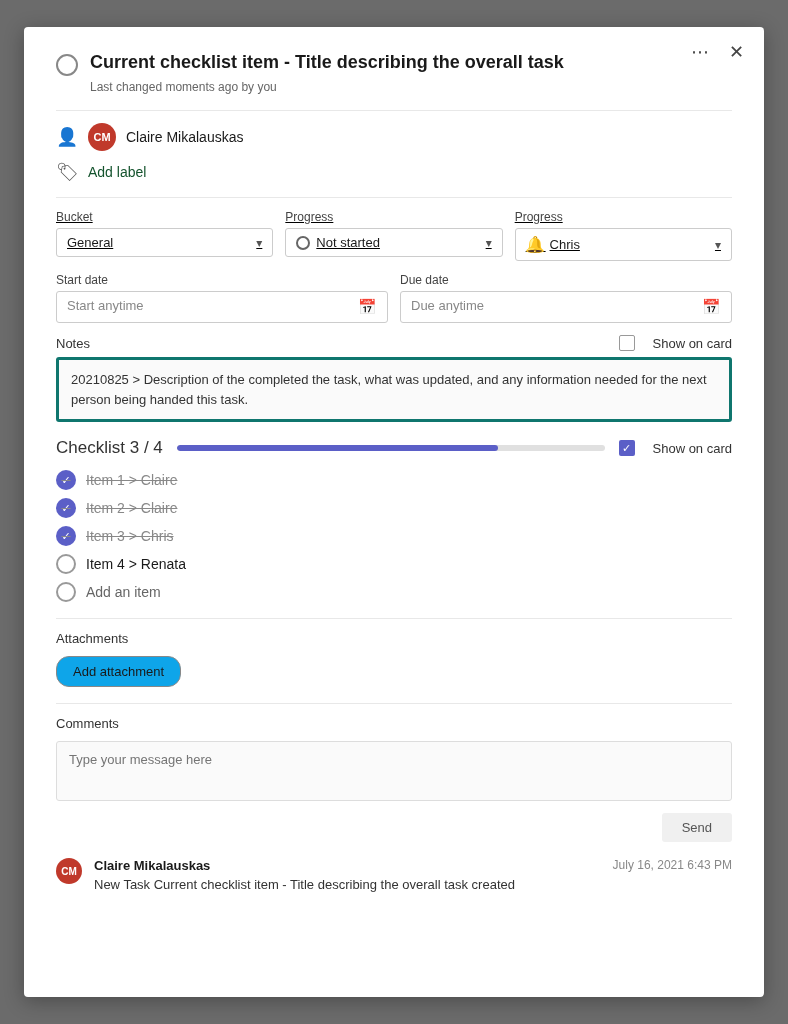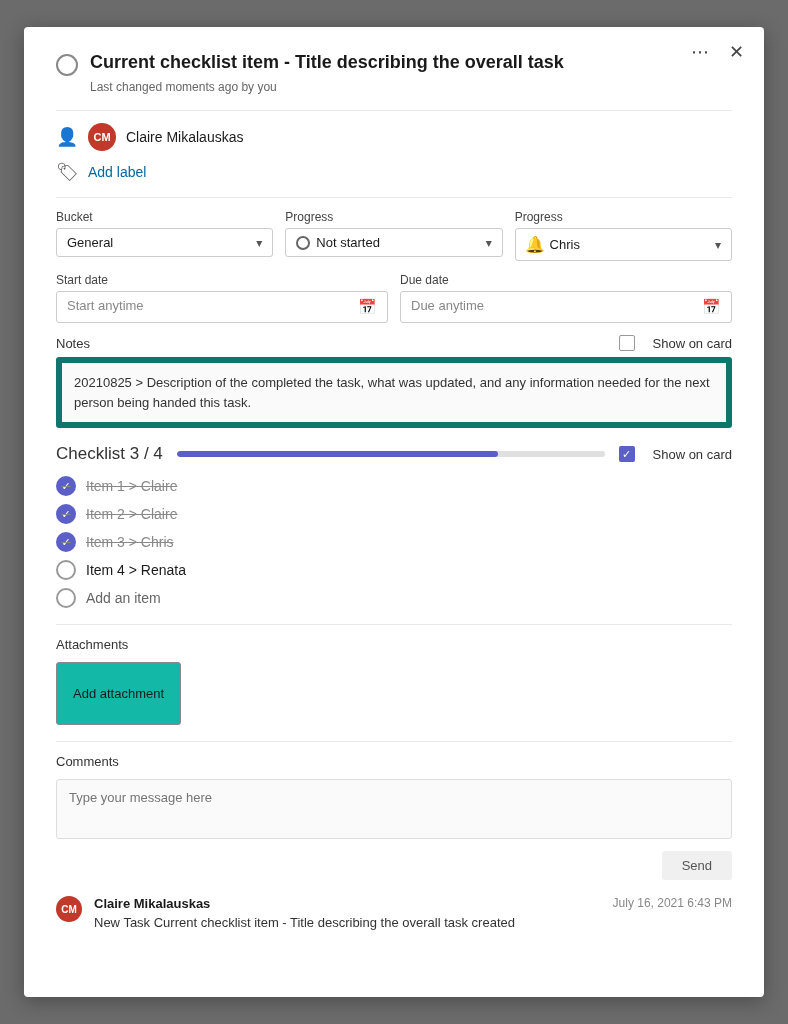"Add label" .field-placeholder { color: #0369a1 -> #14532d }
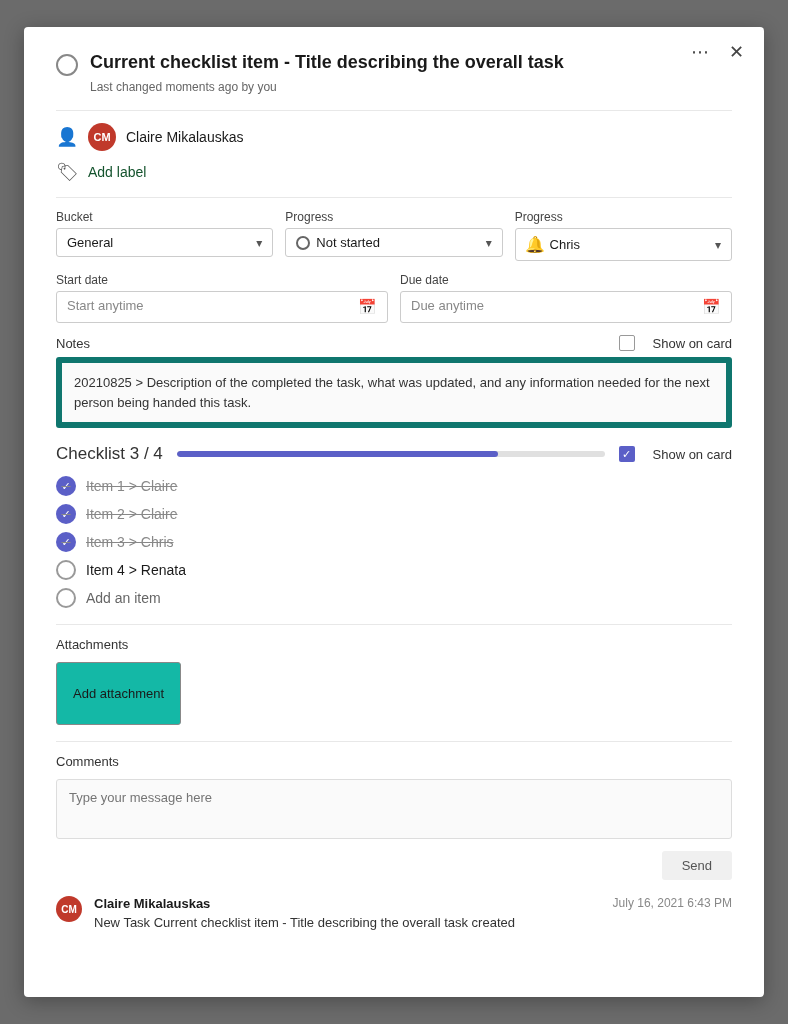"Bucket" .three-col { text-decoration: none -> underline }
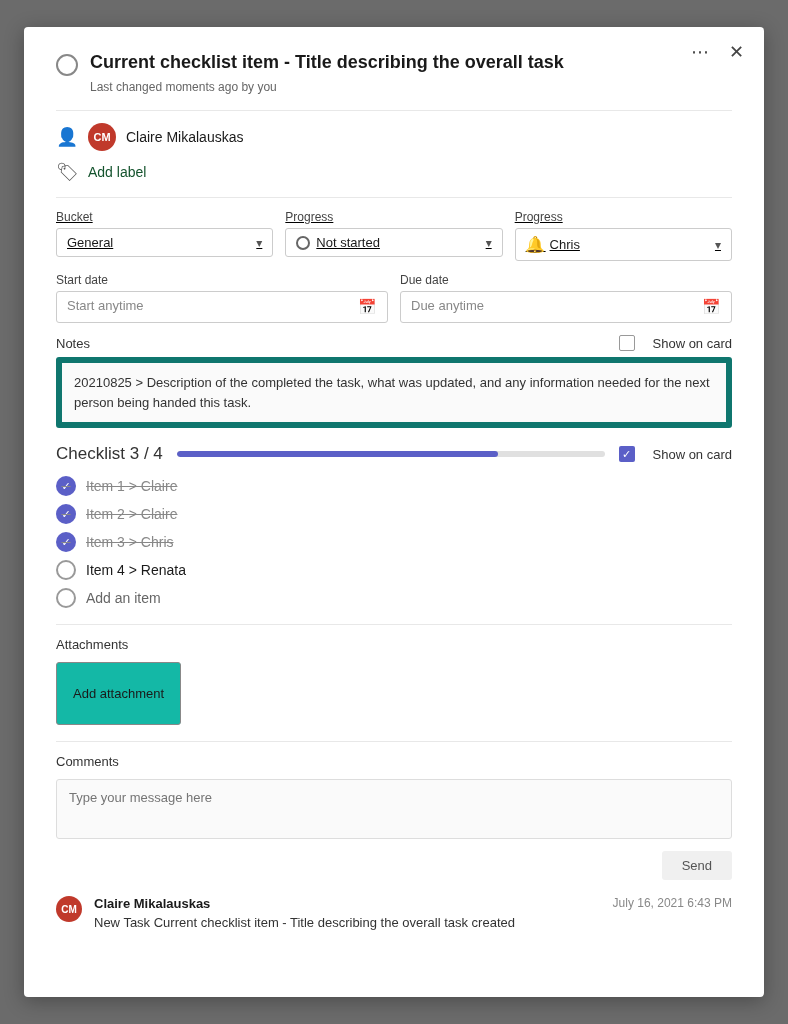"20210825 > Description of the" .notes-box { border: 6px solid #0f766e -> 3px solid #0f766e }
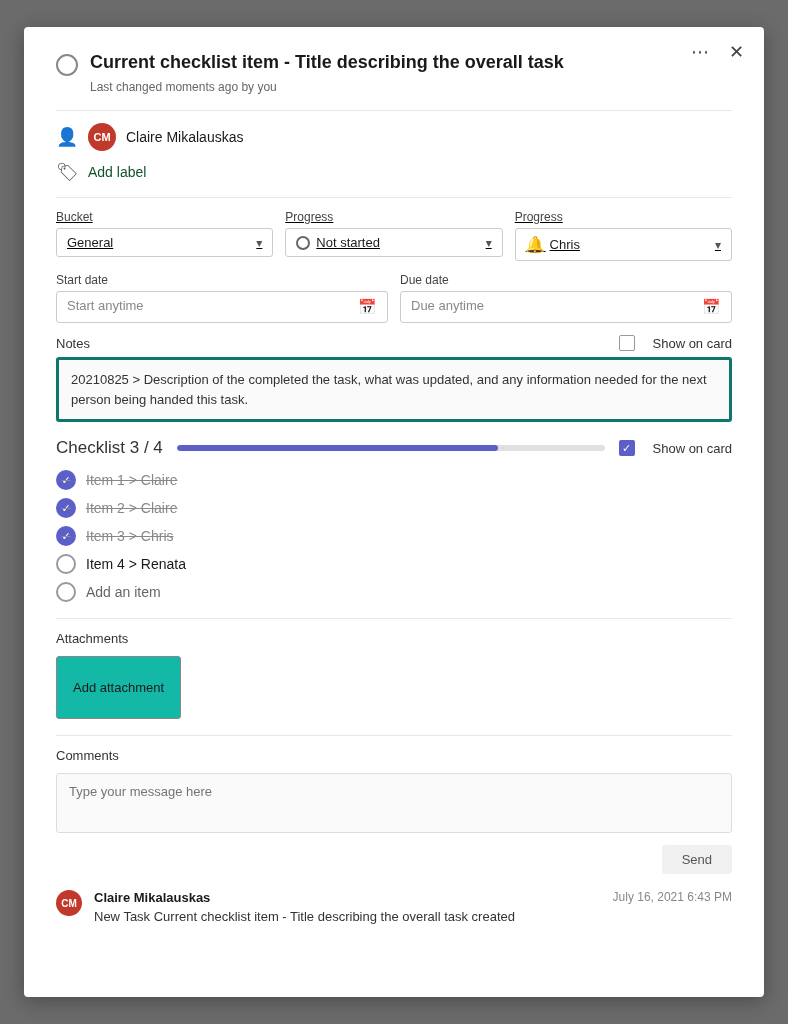"Add attachment" .add-attachment-btn { background: #14b8a6 -> #0ea5e9; border-radius: 3px -> 13px; padding: 23px 16px -> 7px 16px }
